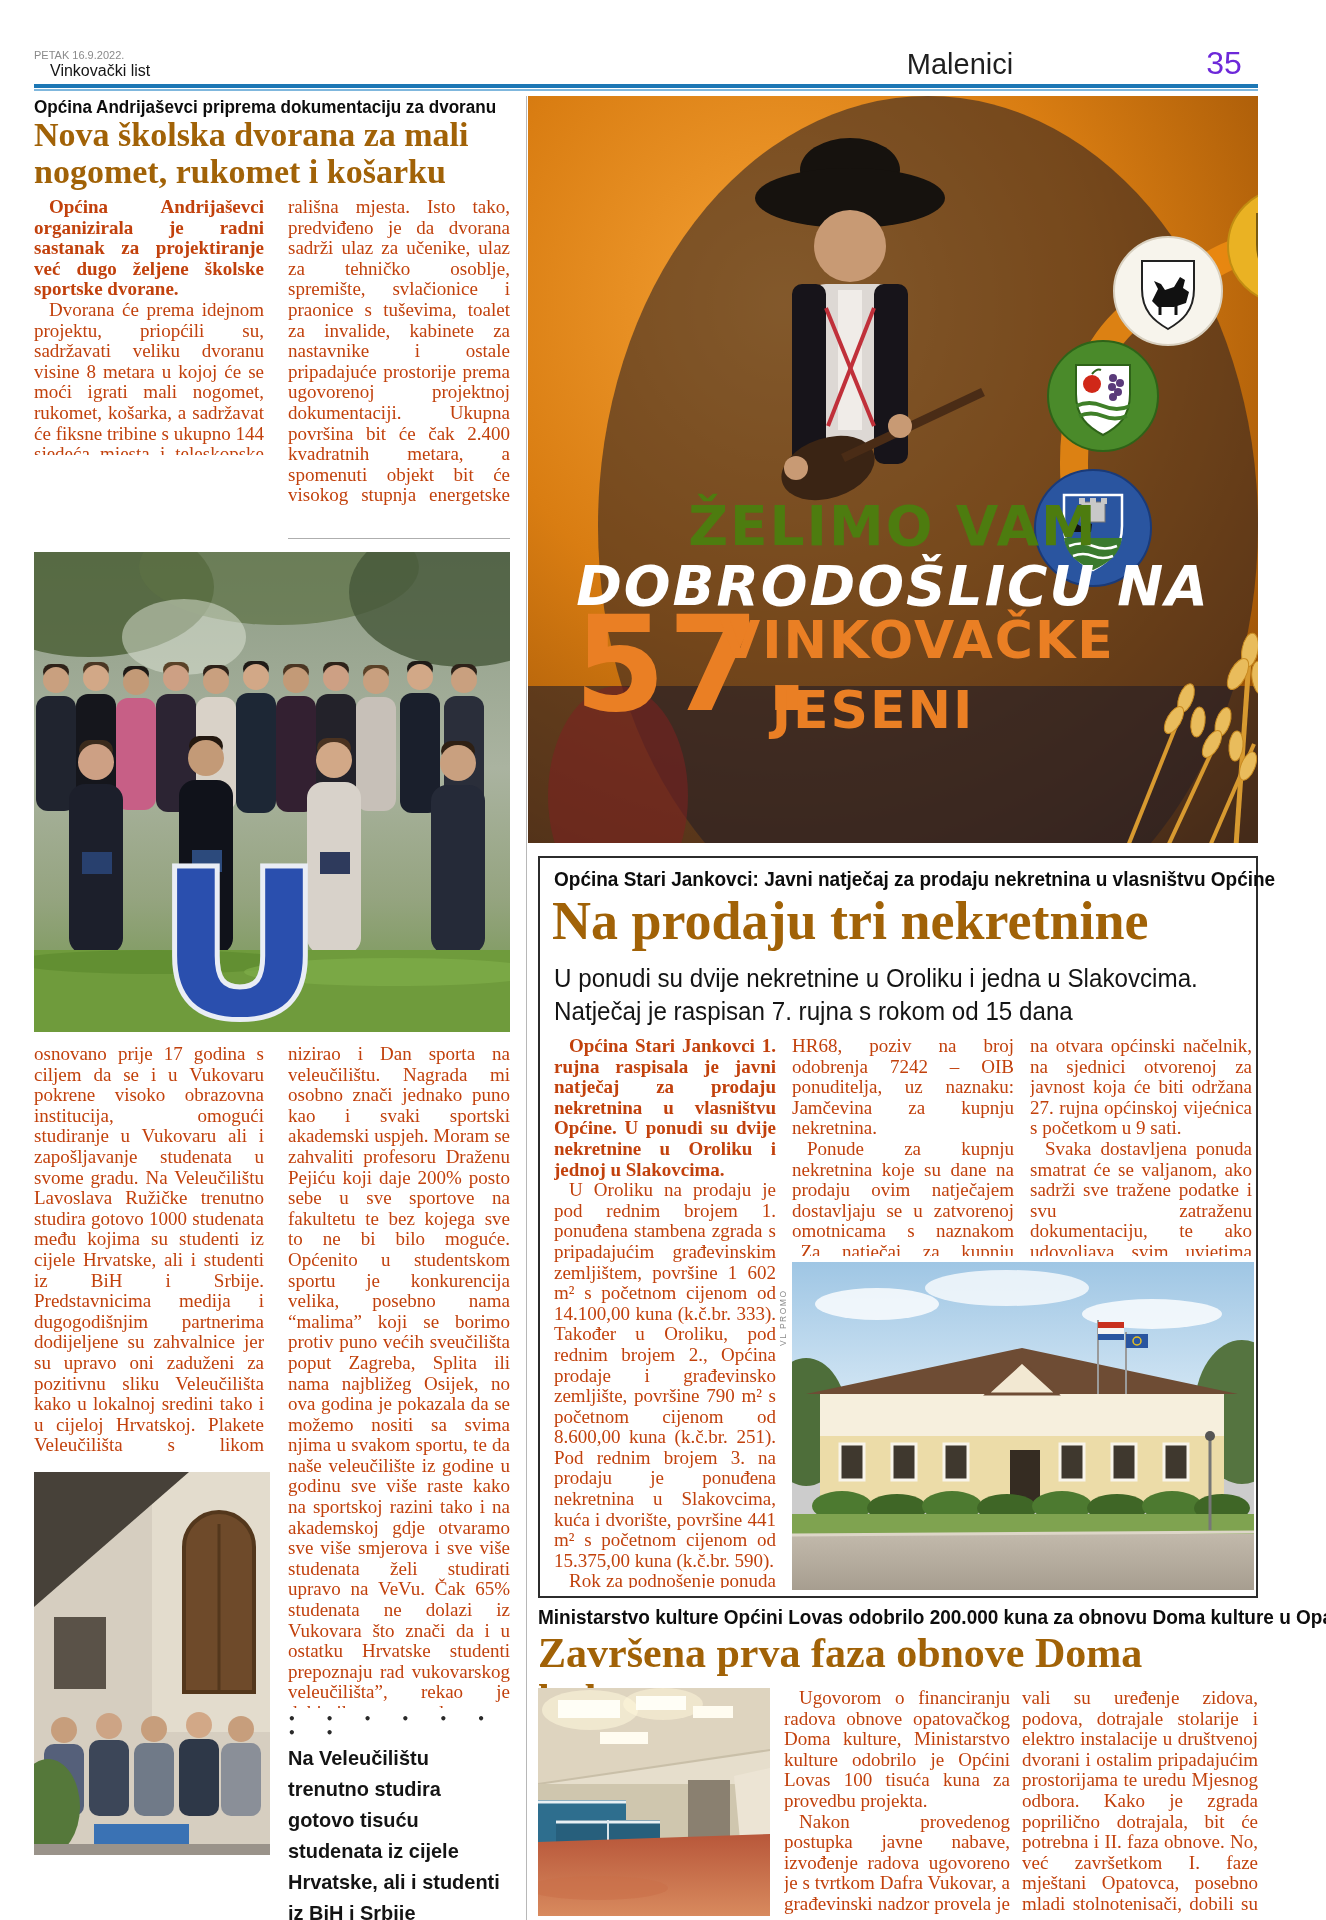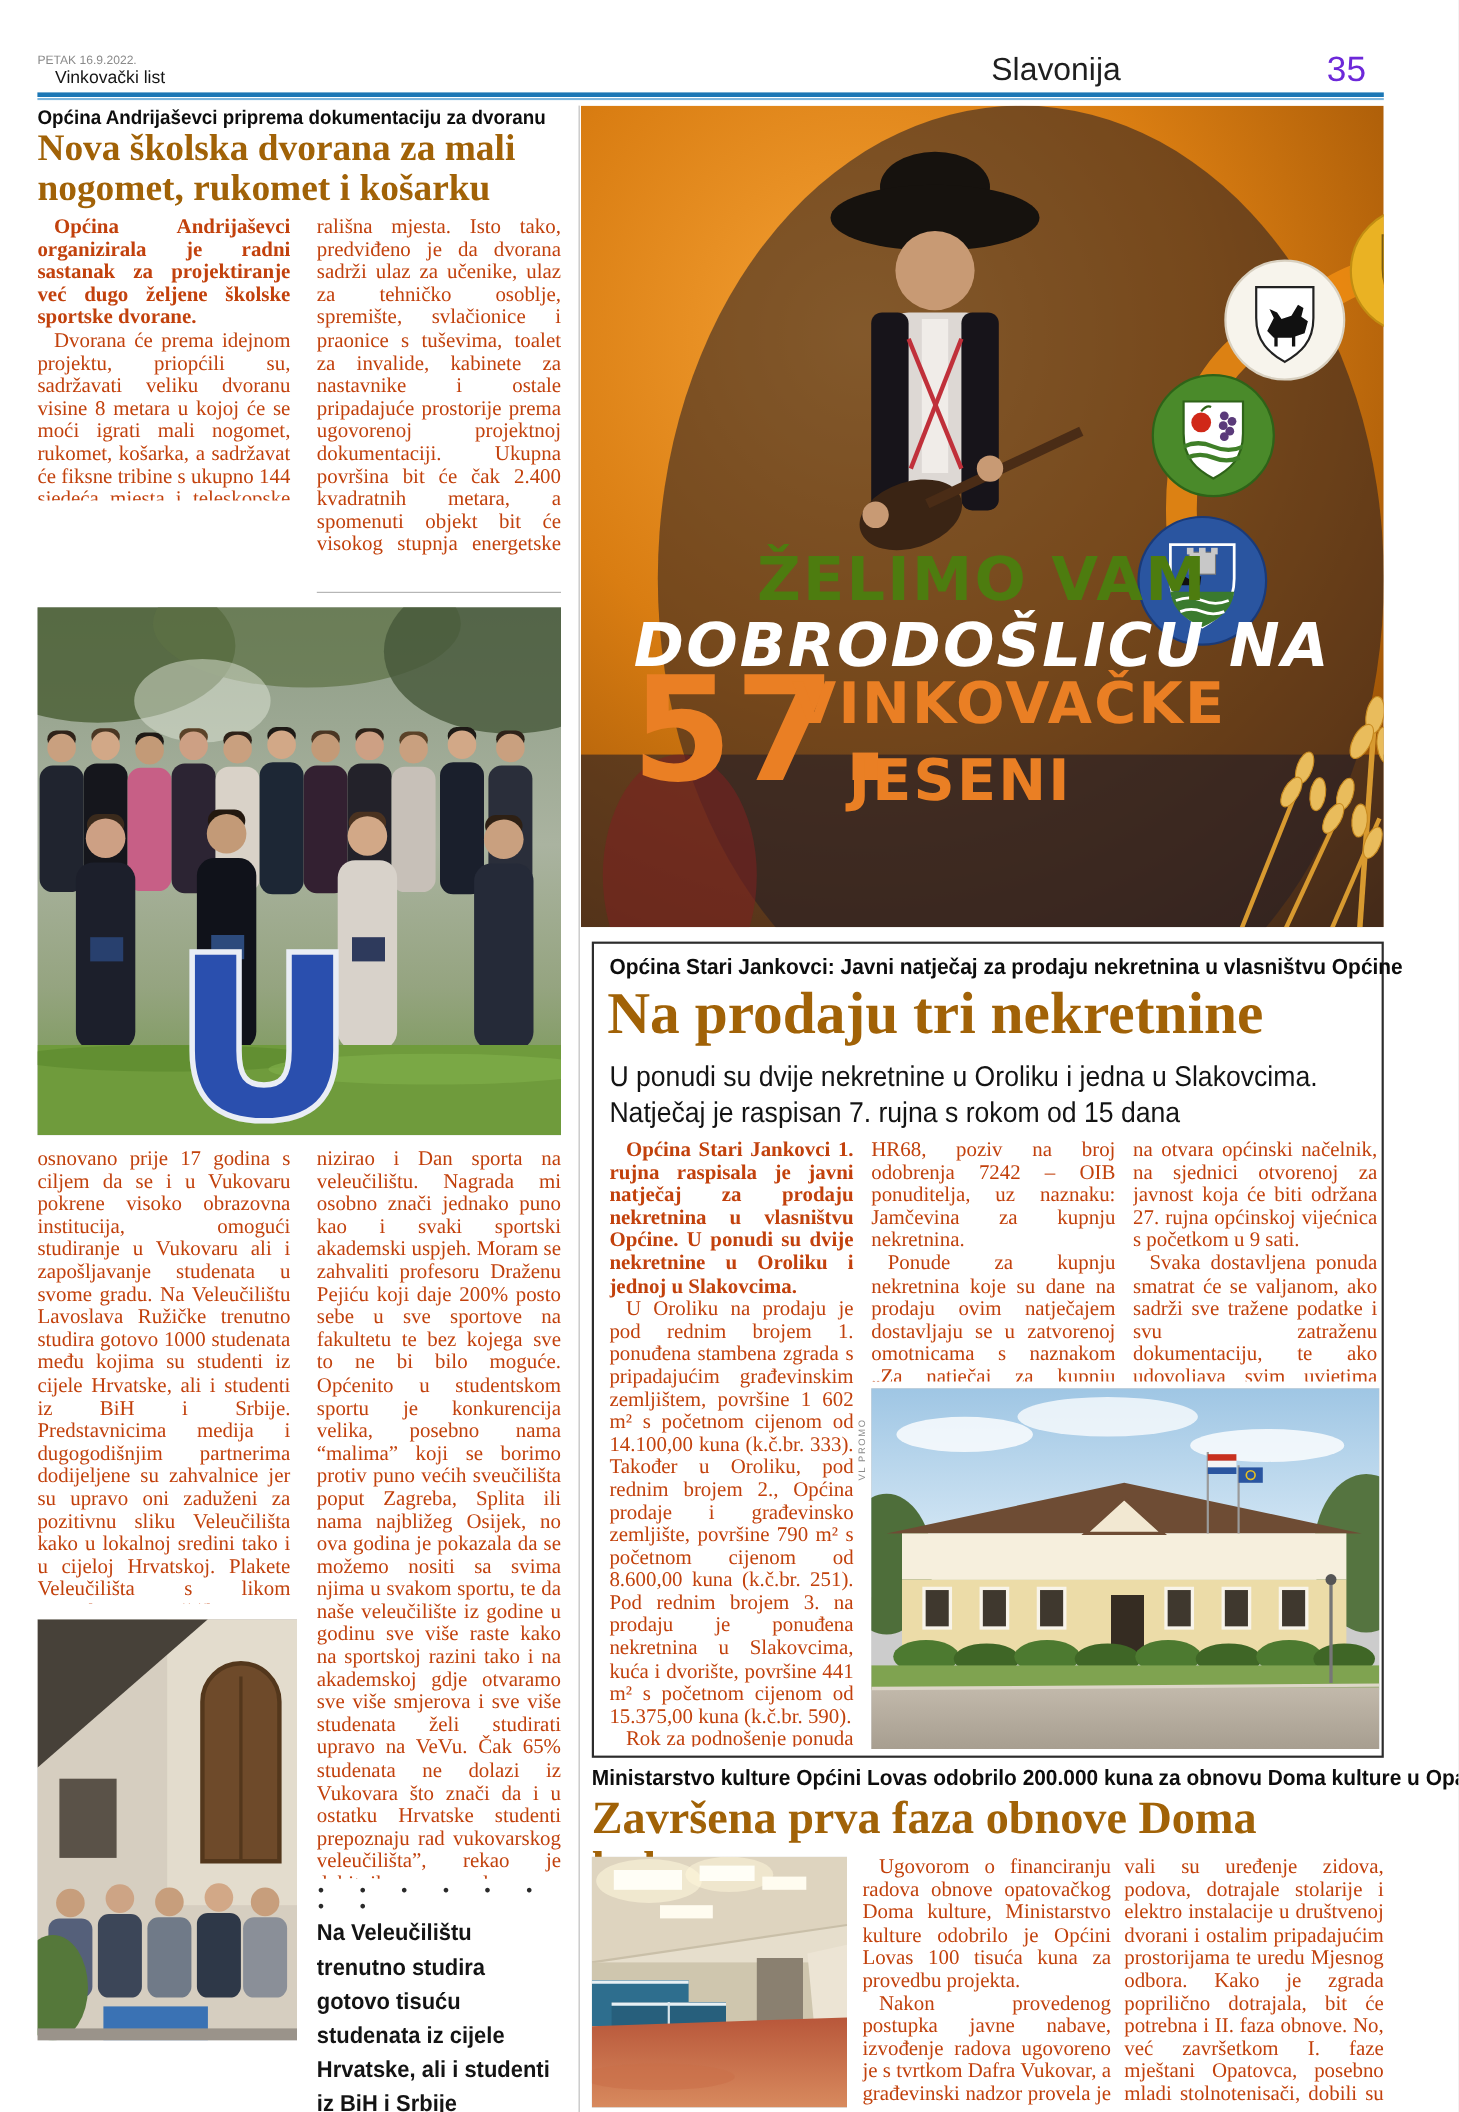"Slavonija" div.abs { text: Slavonija -> Malenici }
